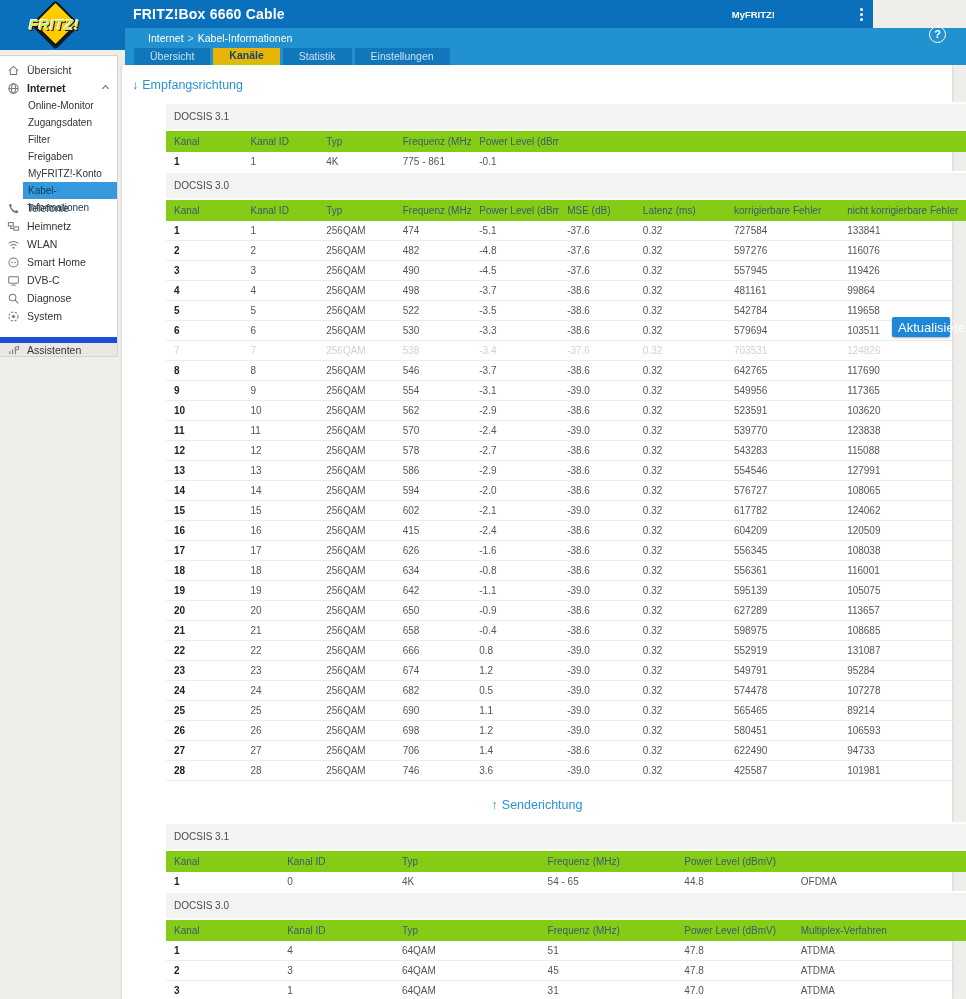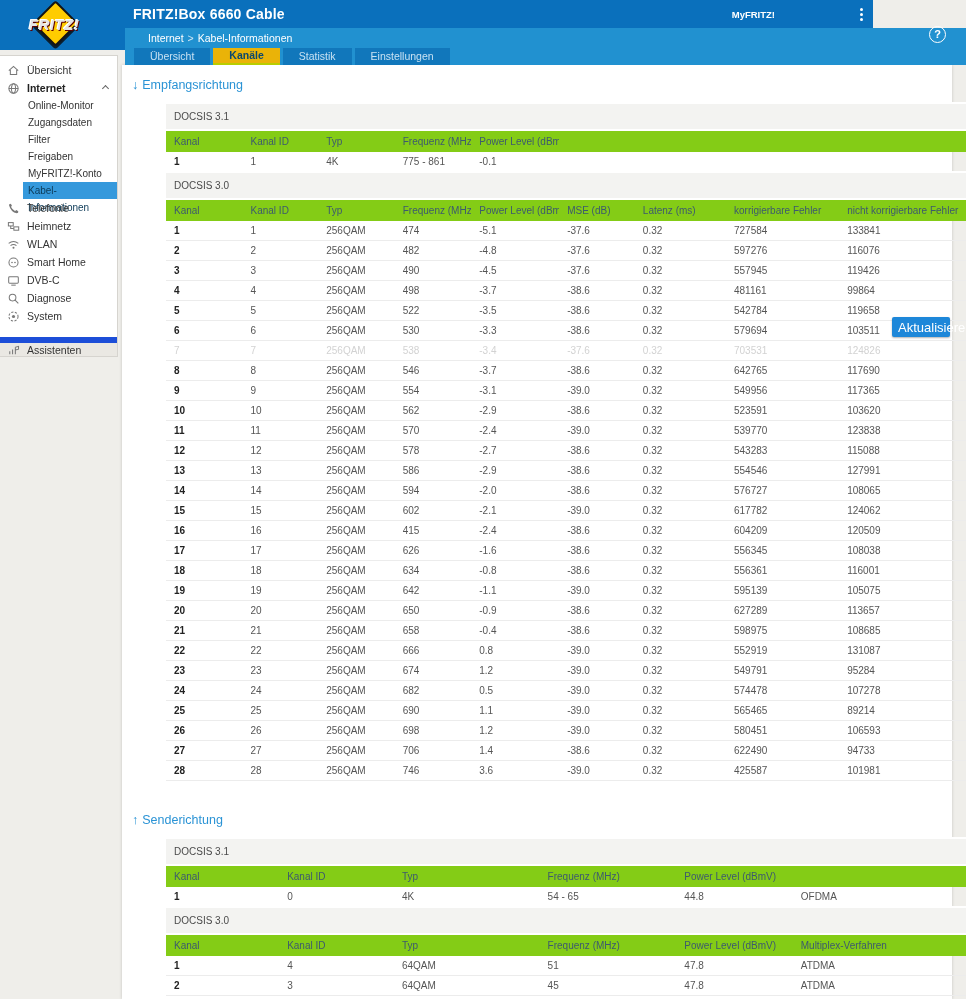"FRITZ!" .logo-text { color: #e5e5e5 -> #bef264 }
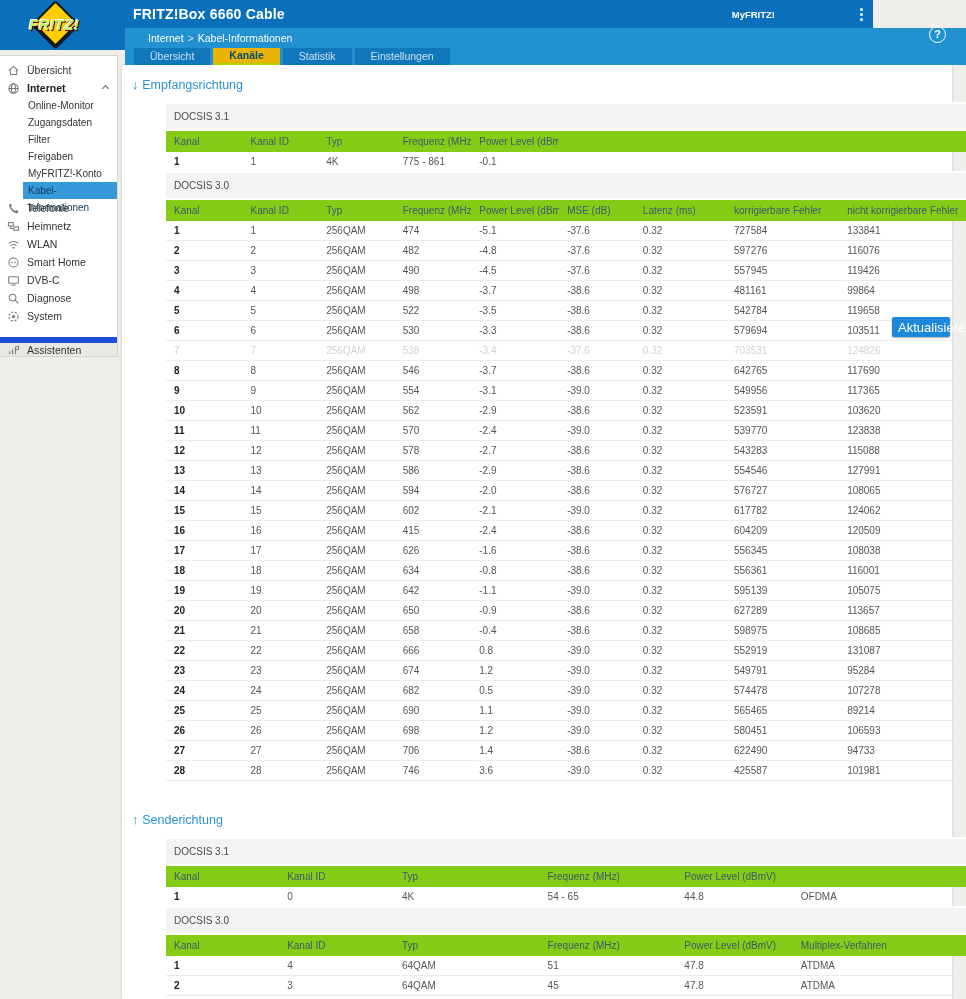"↑ Senderichtung" .dir-heading.send { margin-top: 32px -> 17px; text-align: none -> center }
